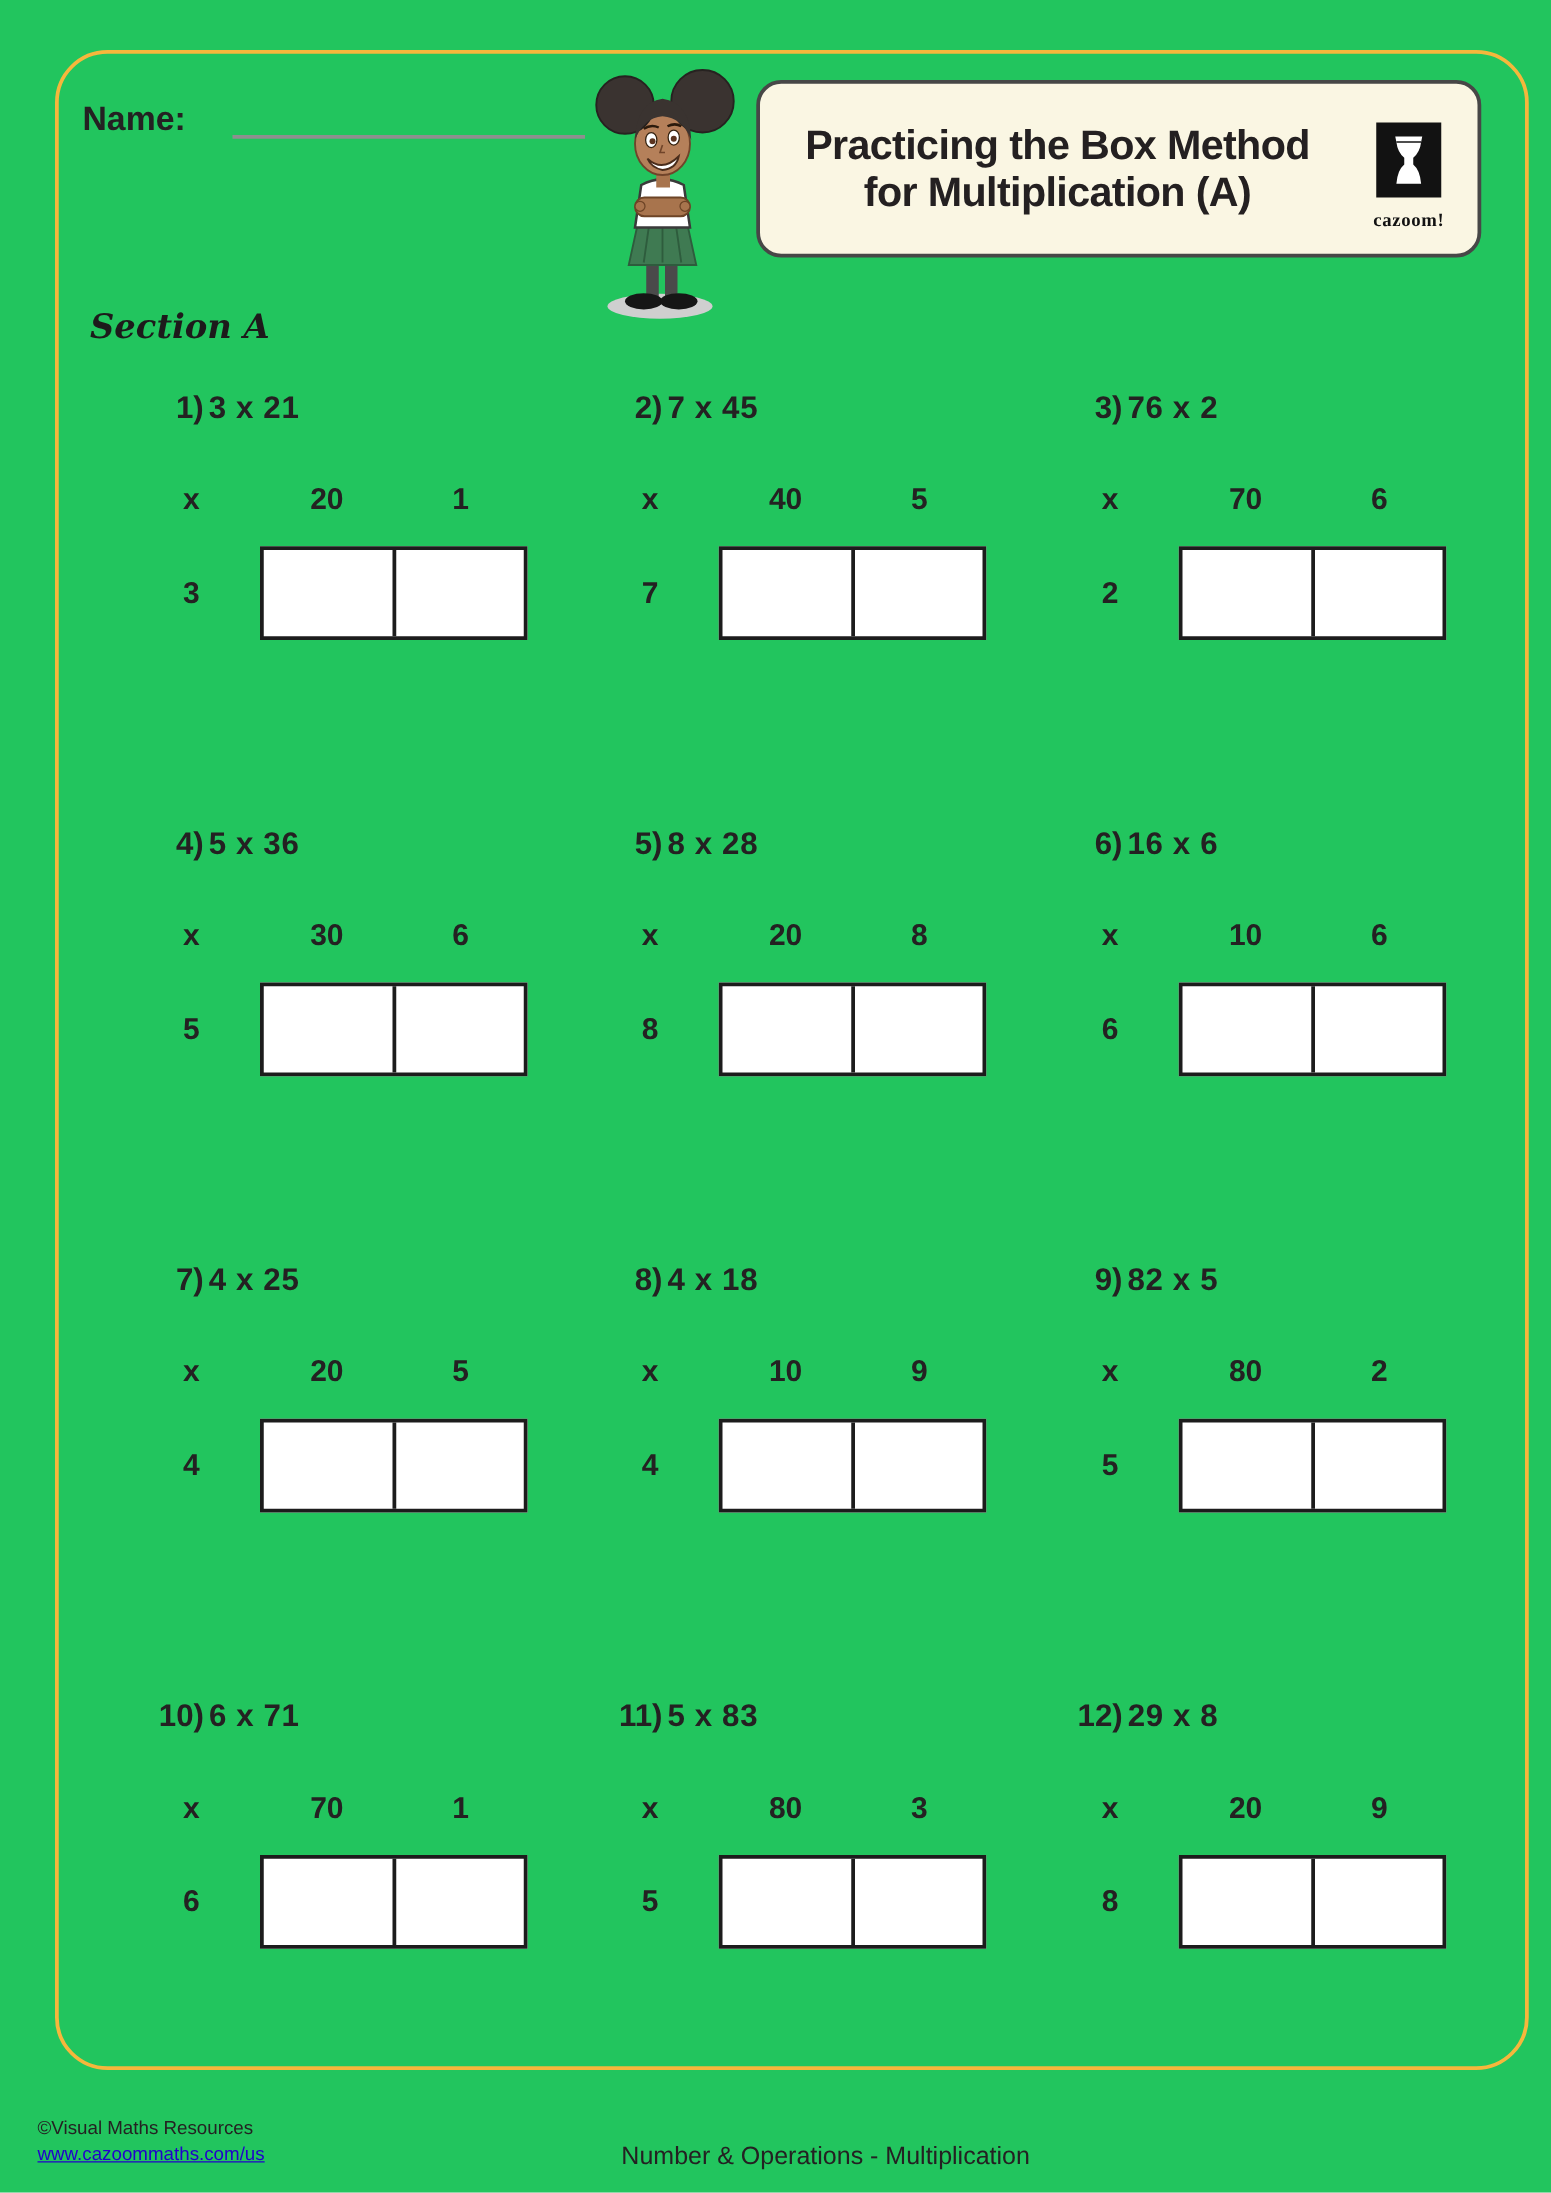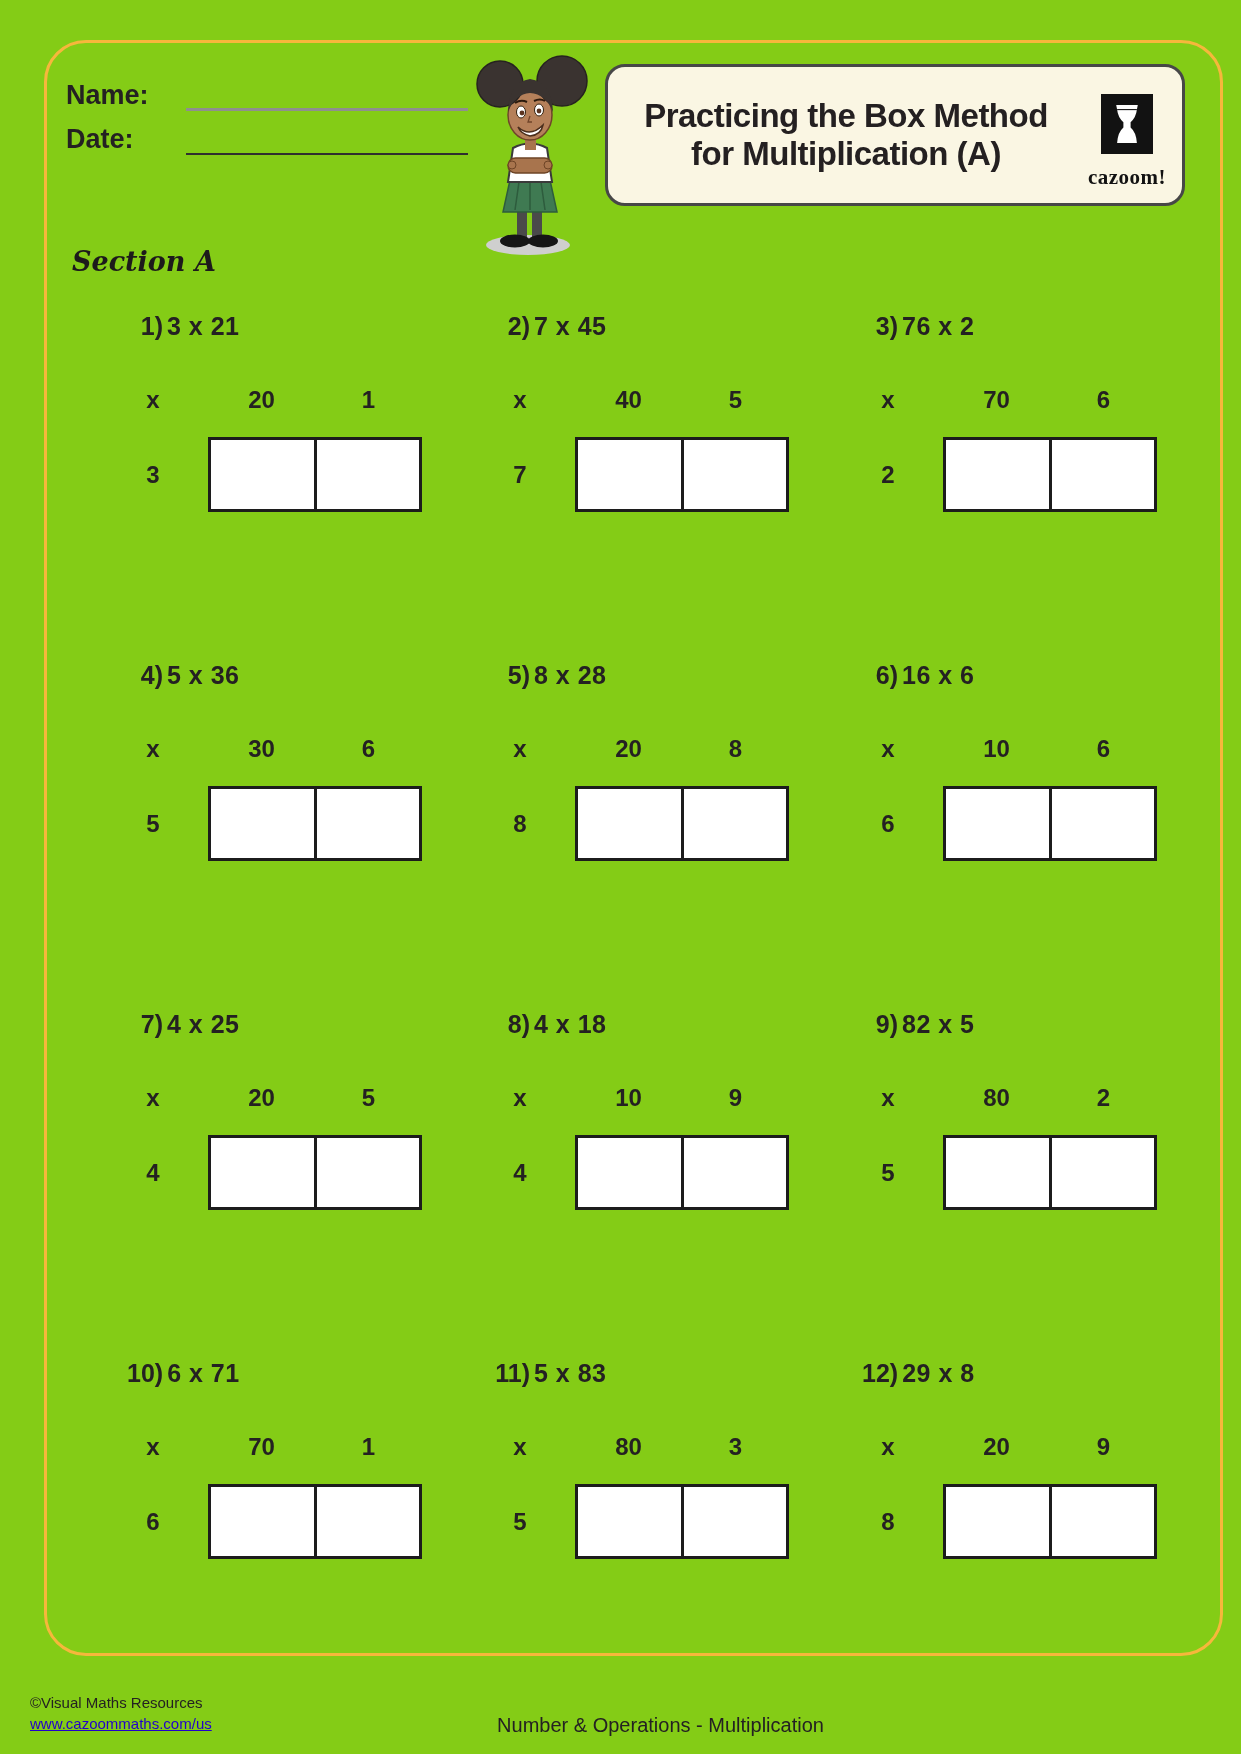"Name:" .page { background: #84cc16 -> #22c55e }
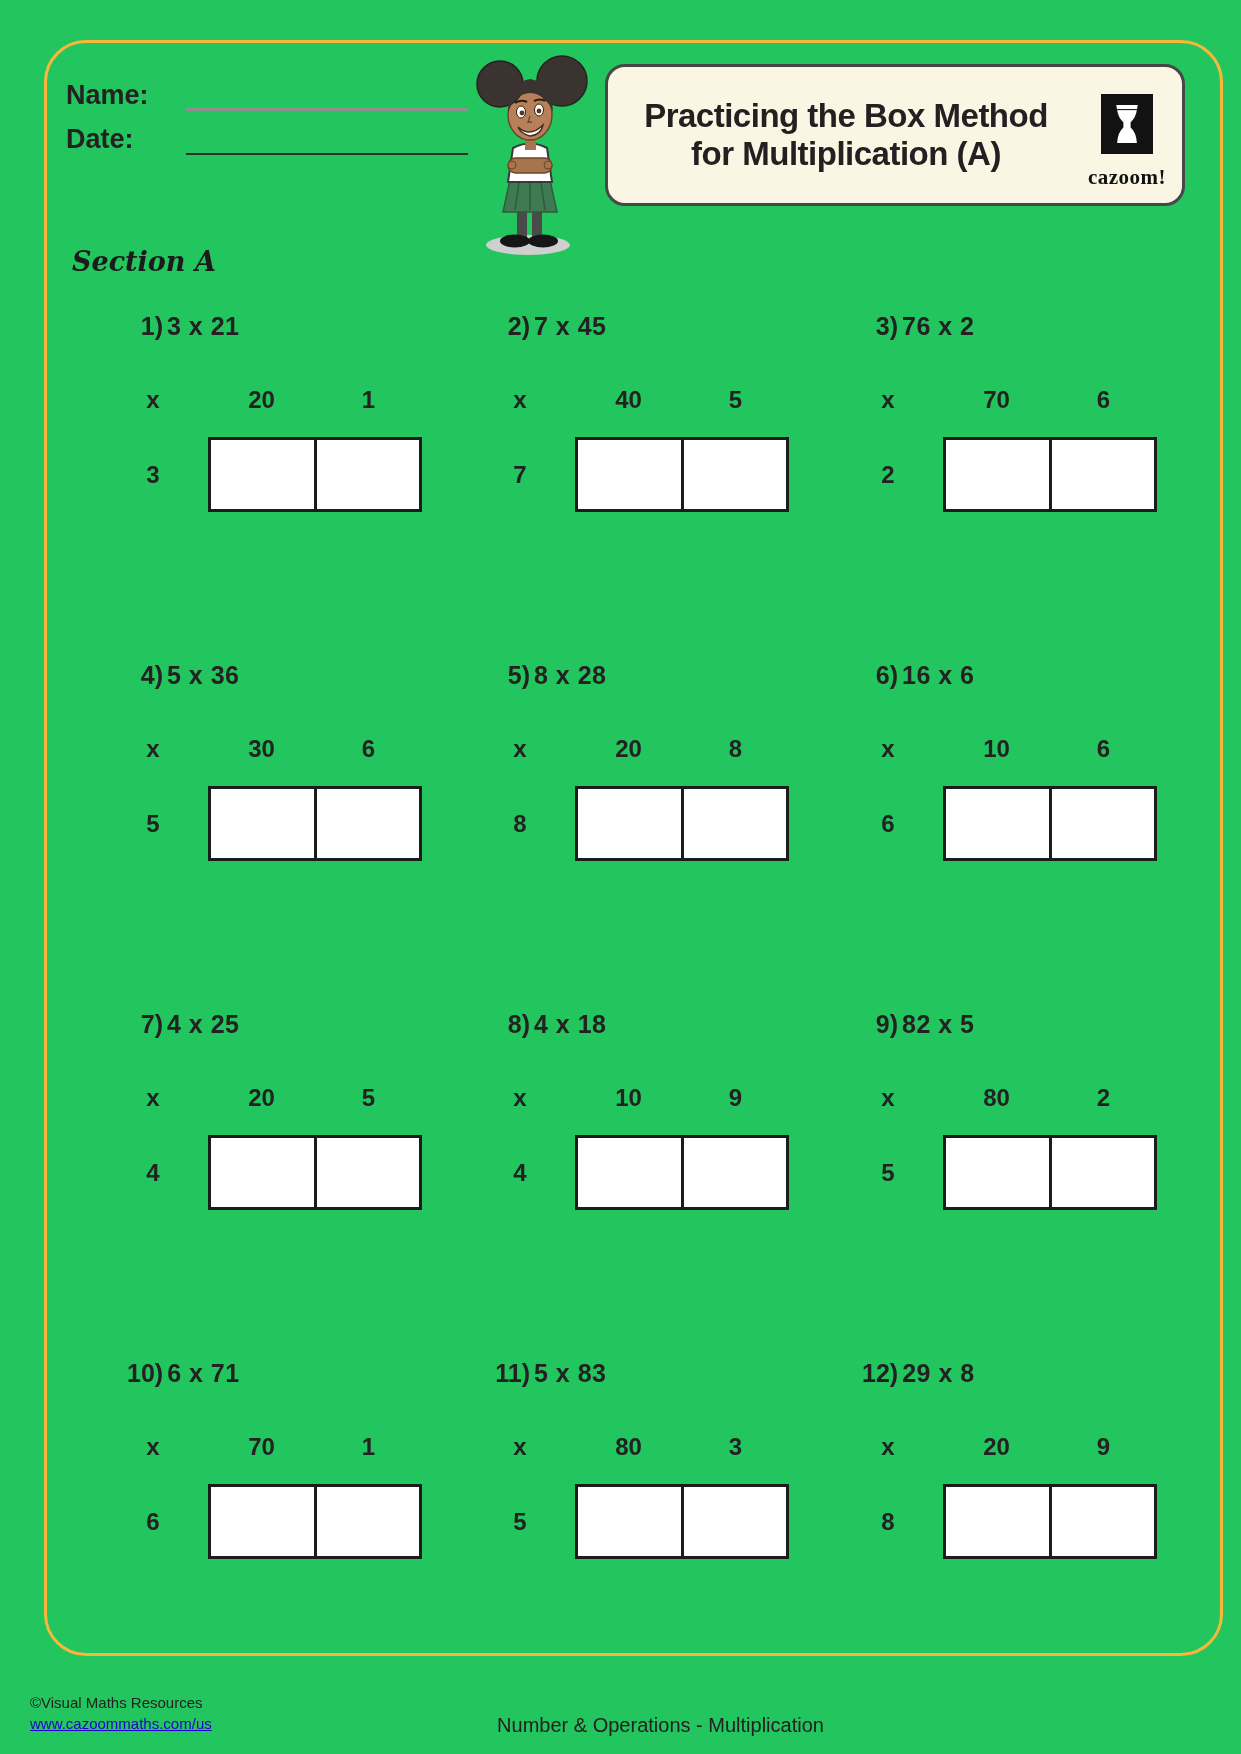"Date:" div.field-row { html: <div> <span>Date:</span> <span></span> </div> -> none }
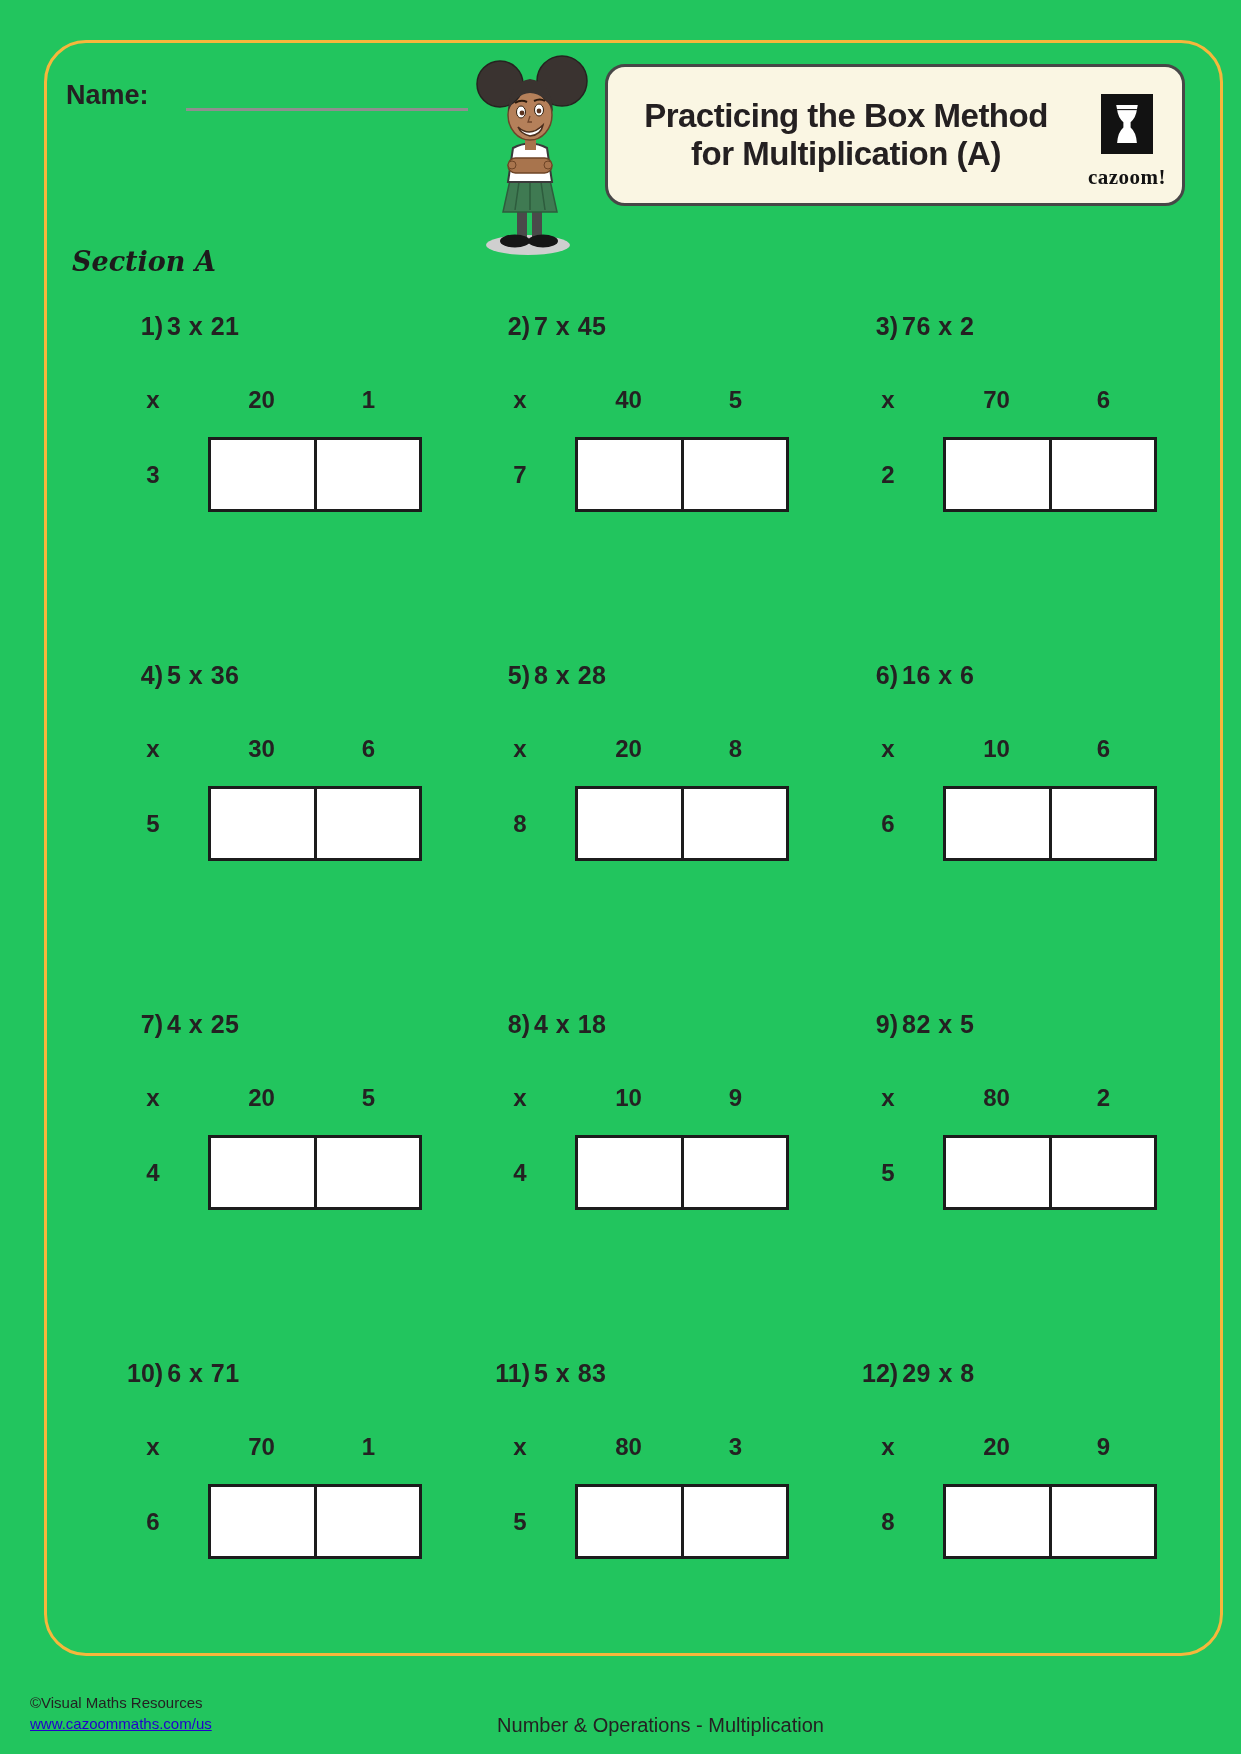"cazoom!" .logo-text { font-size: 21px -> 15px }
